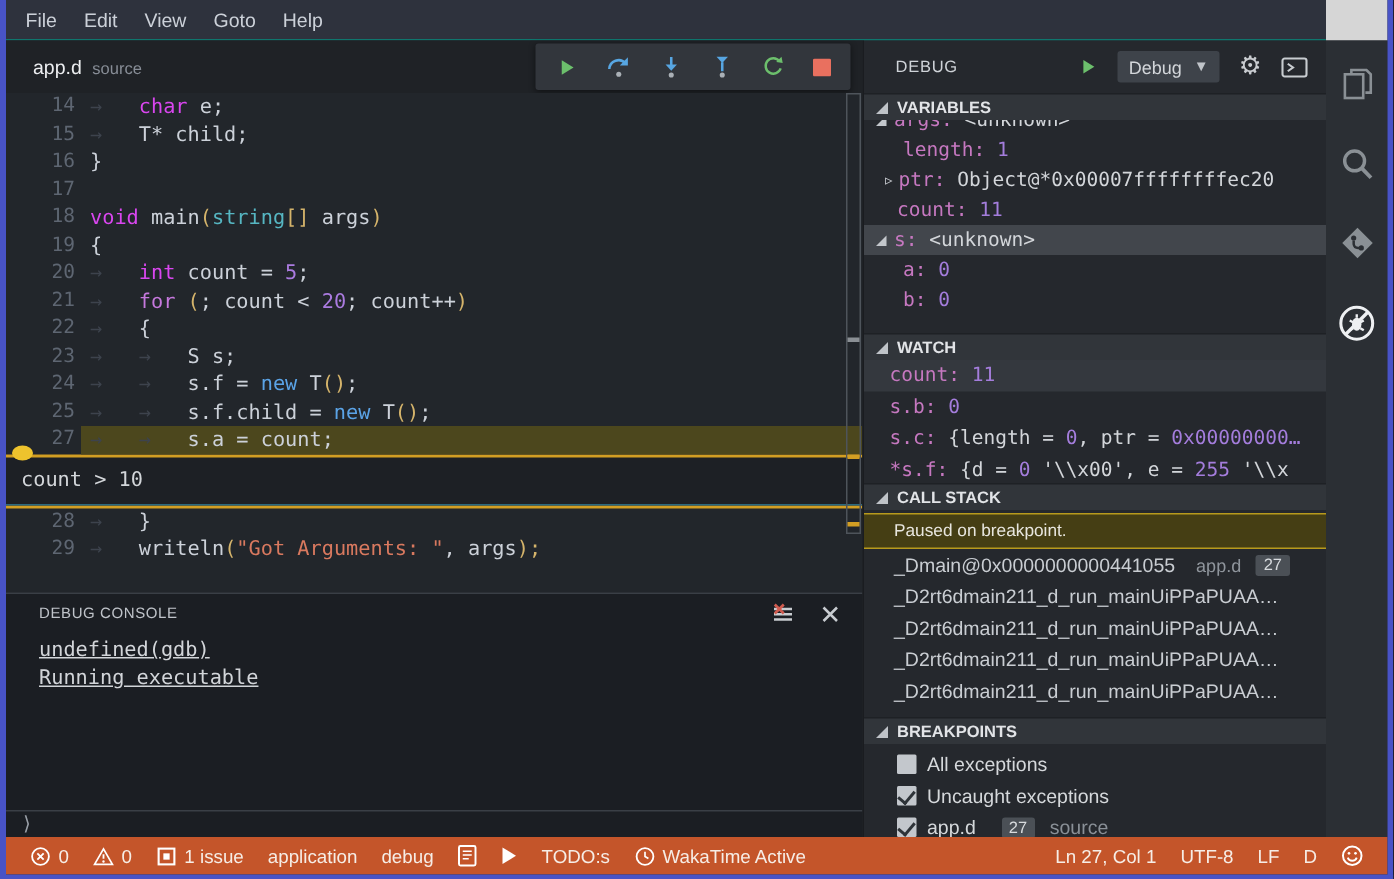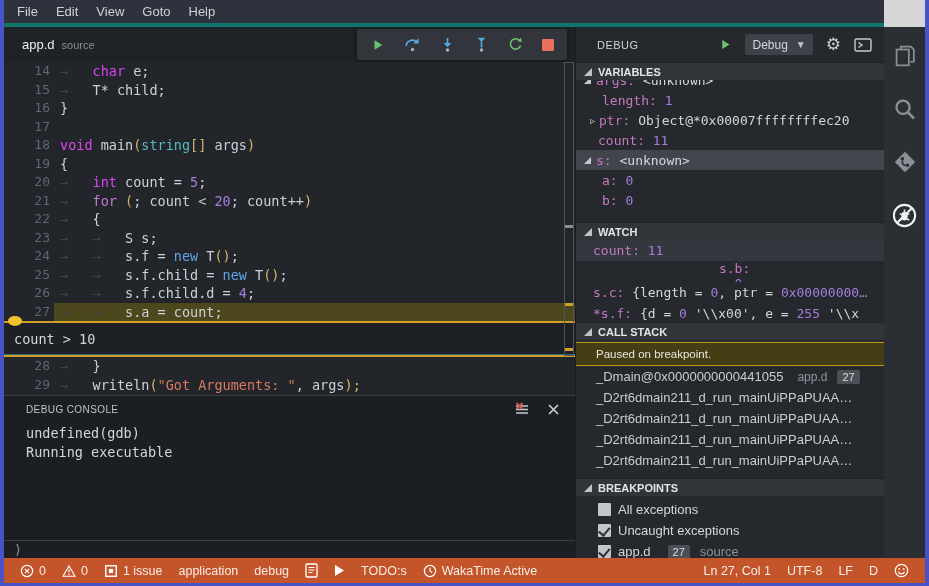"File" .menubar { border-bottom: 4px solid #0f766e -> 1px solid #0f766e }
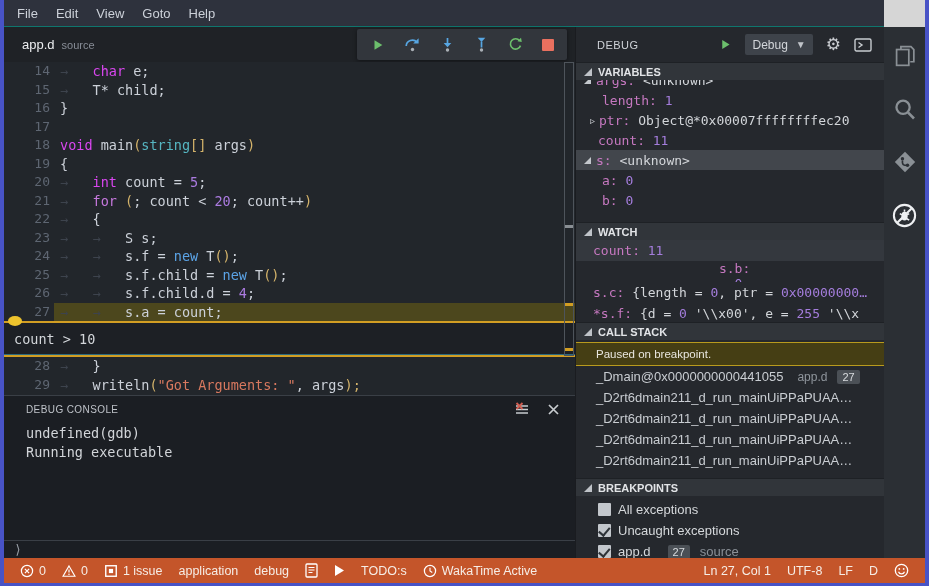"s.b:" div.var-row { flex-direction: column -> none }
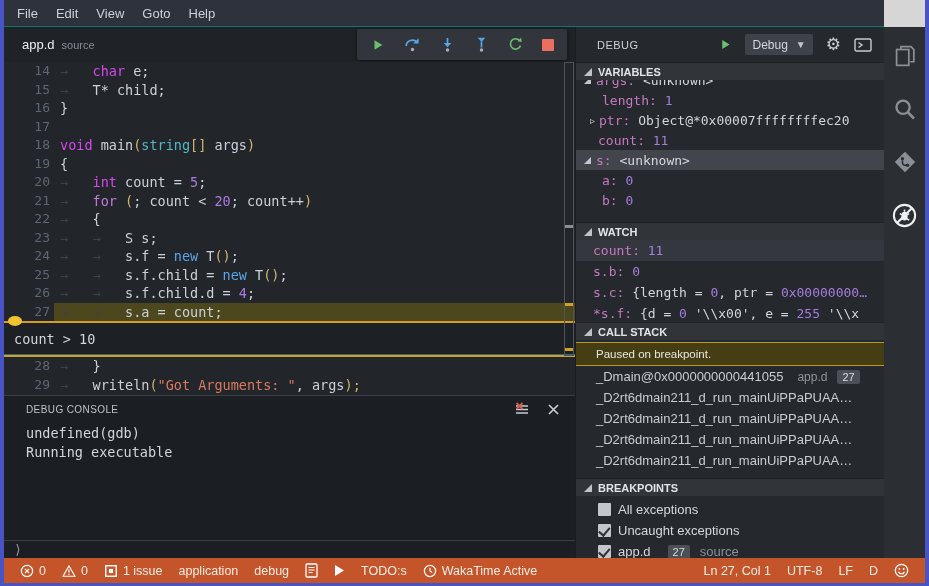"26" div.code-line { html: <div> <div> <div></div> <div>26</div> </div> <pre><span>→ </span><span>→ </span><span>s.f.child.d = </span><span>4</span><span>;</span></pre> </div> -> none }
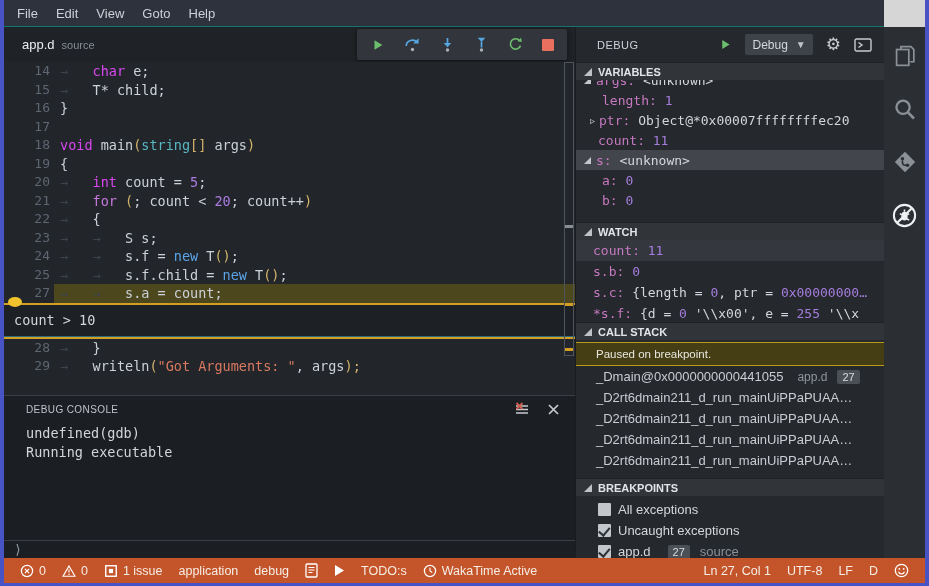"undefined(gdb)" .console-body { text-decoration: none -> underline }
